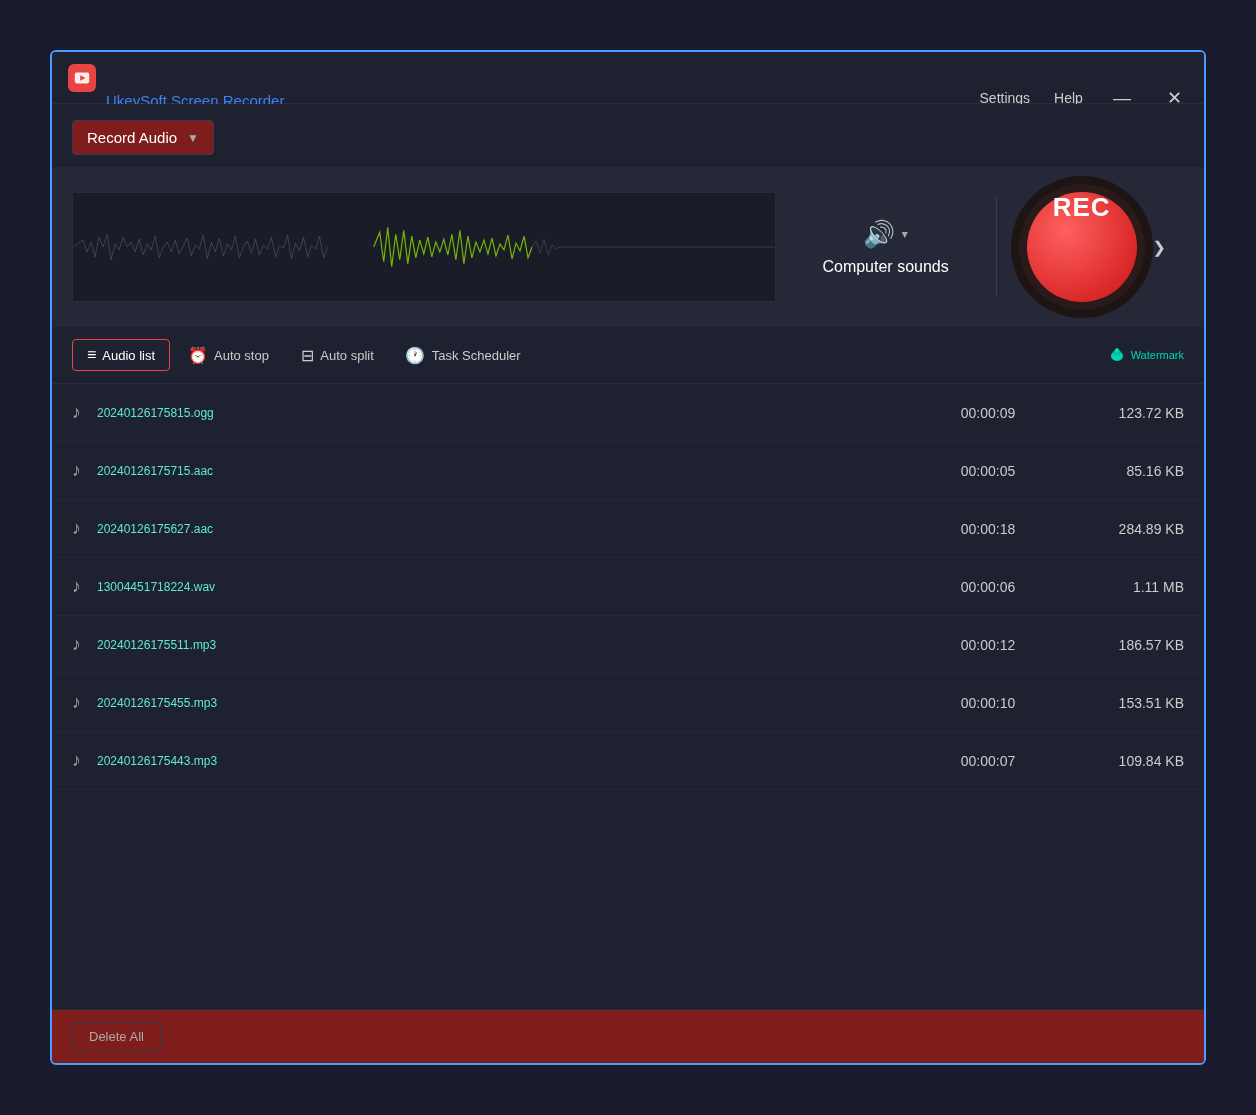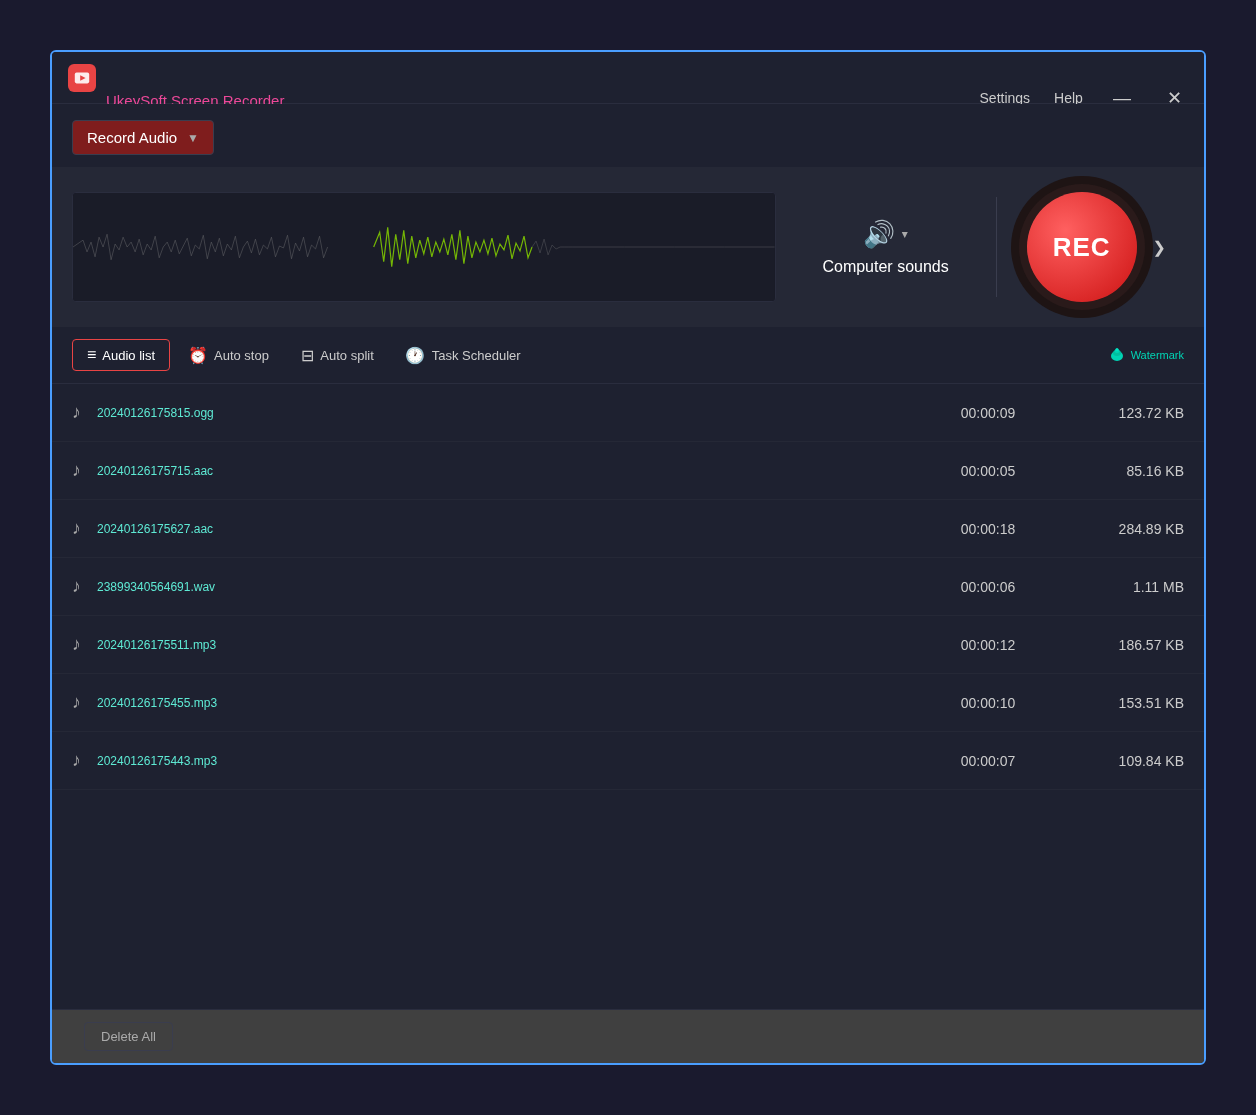"UkeySoft Screen Recorder" .title-bar-title { color: #ec4899 -> #3b82f6 }
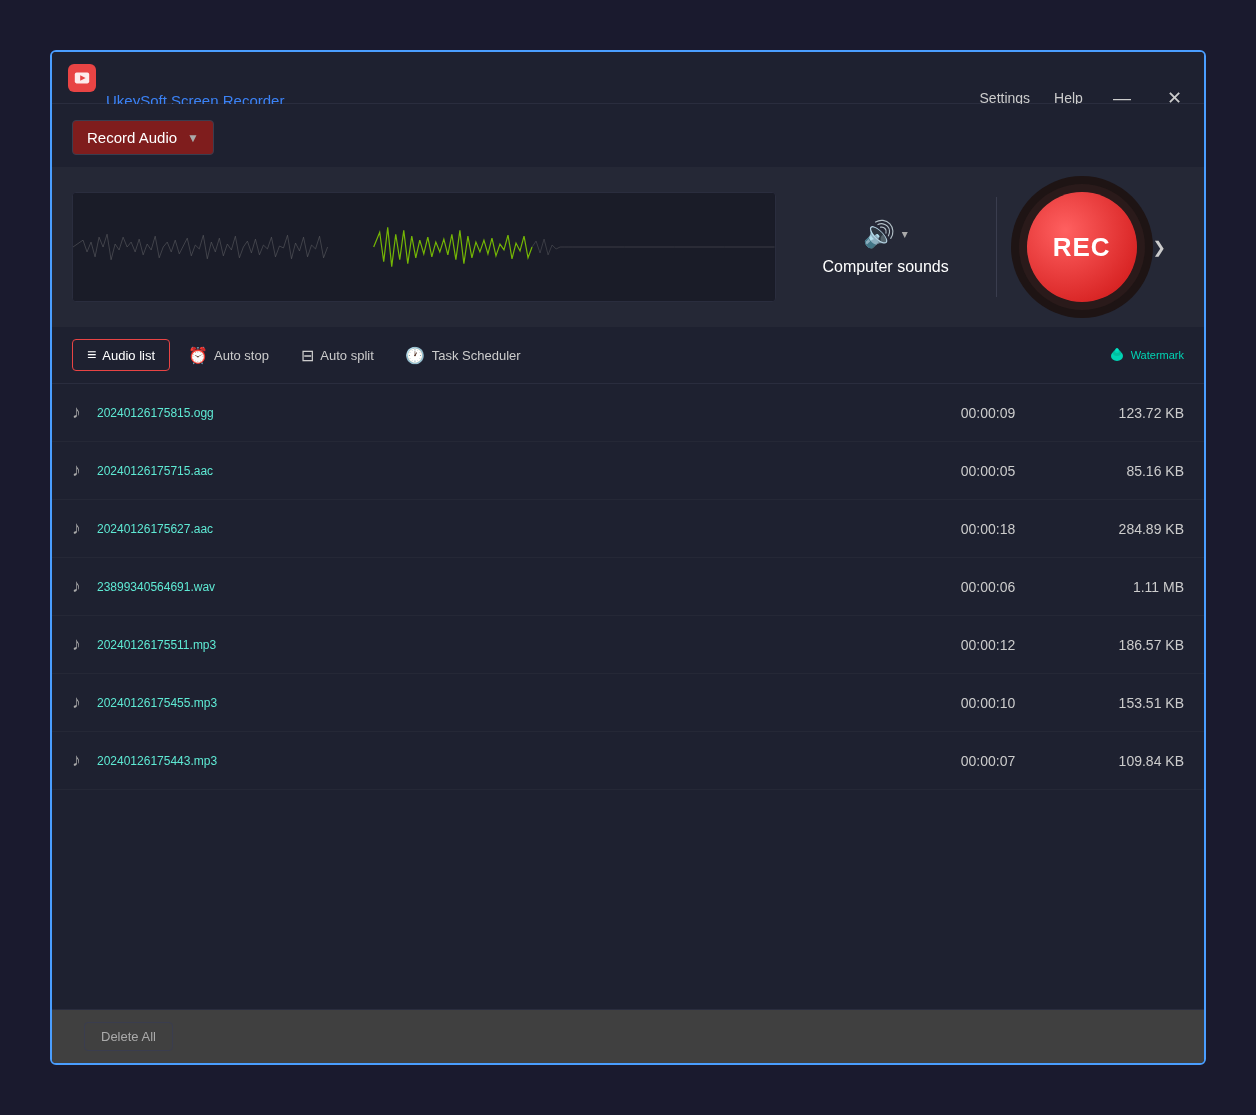"REC" .rec-button { align-items: center -> none }
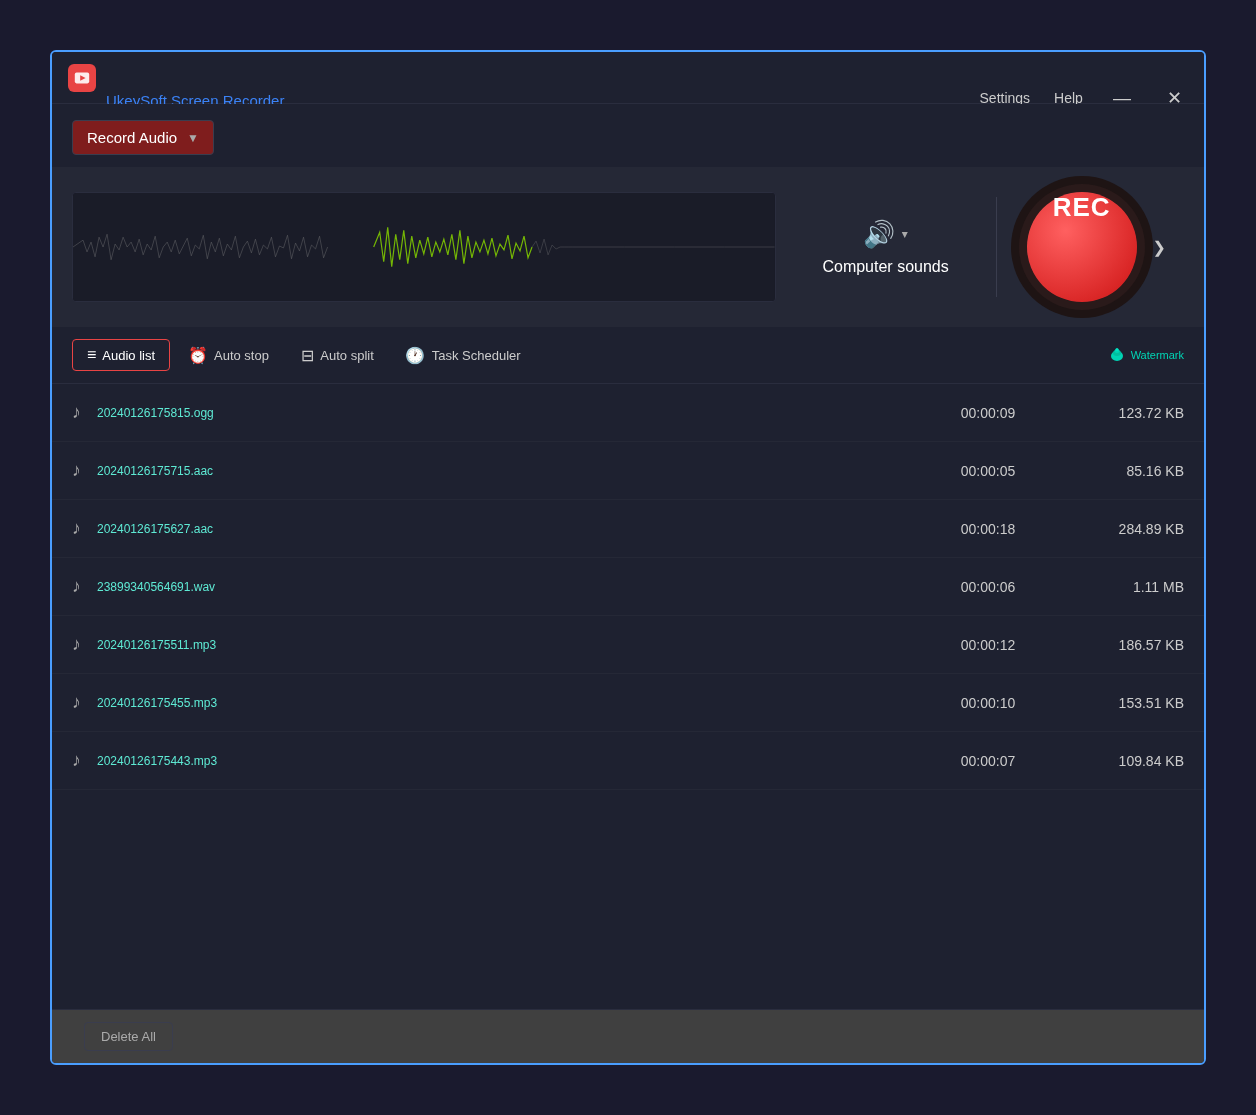"23899340564691.wav" span.file-name { text: 23899340564691.wav -> 13004451718224.wav }
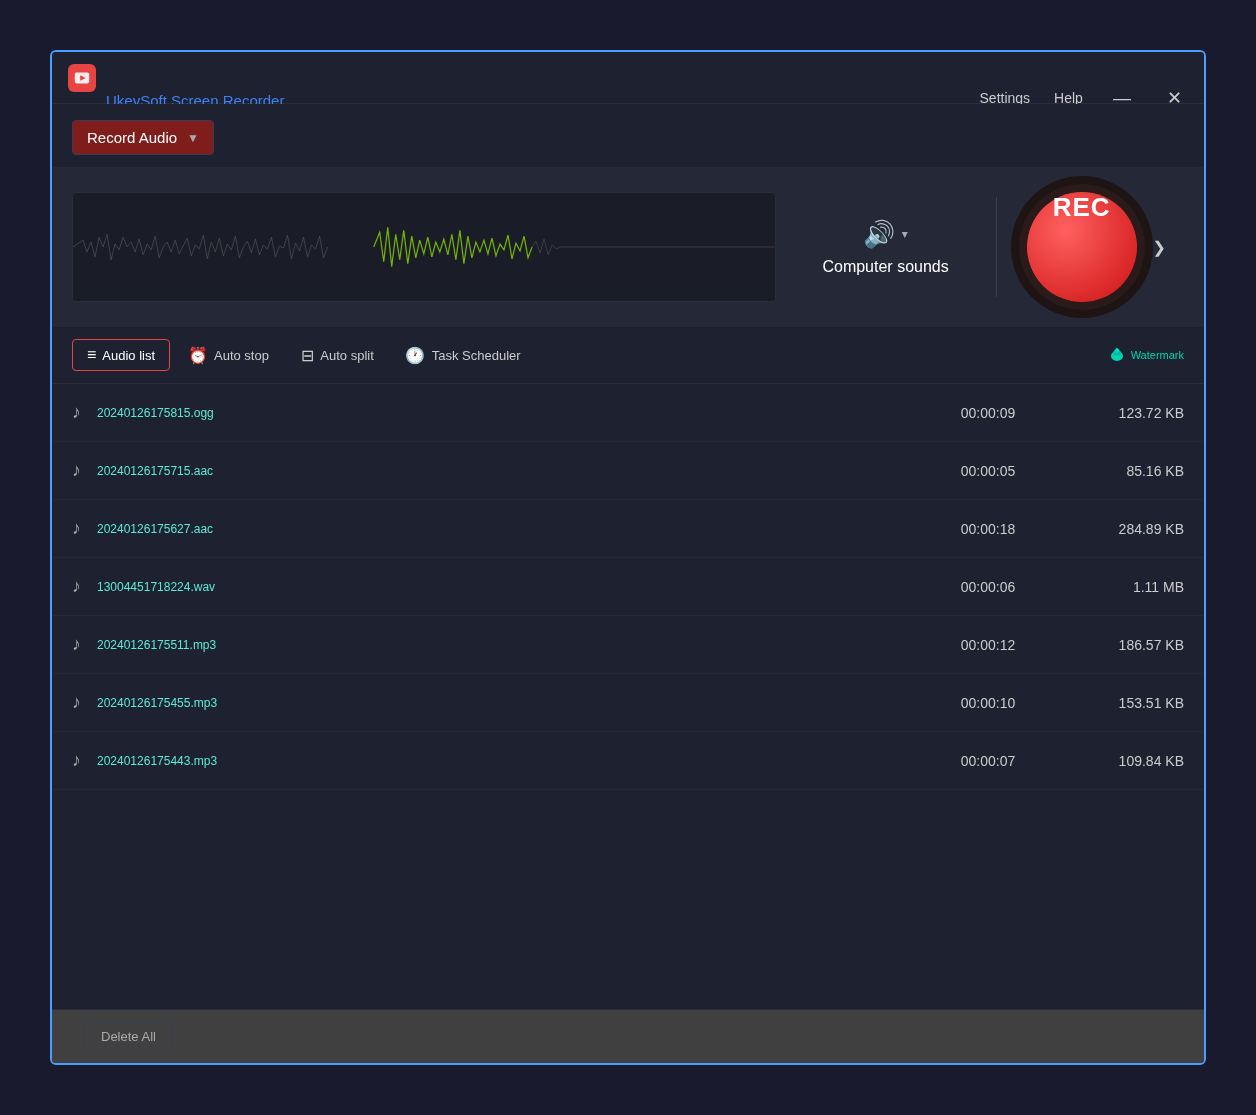"Delete All" .footer { background: #404040 -> #7f1d1d; padding: 12px 32px -> 12px 20px }
